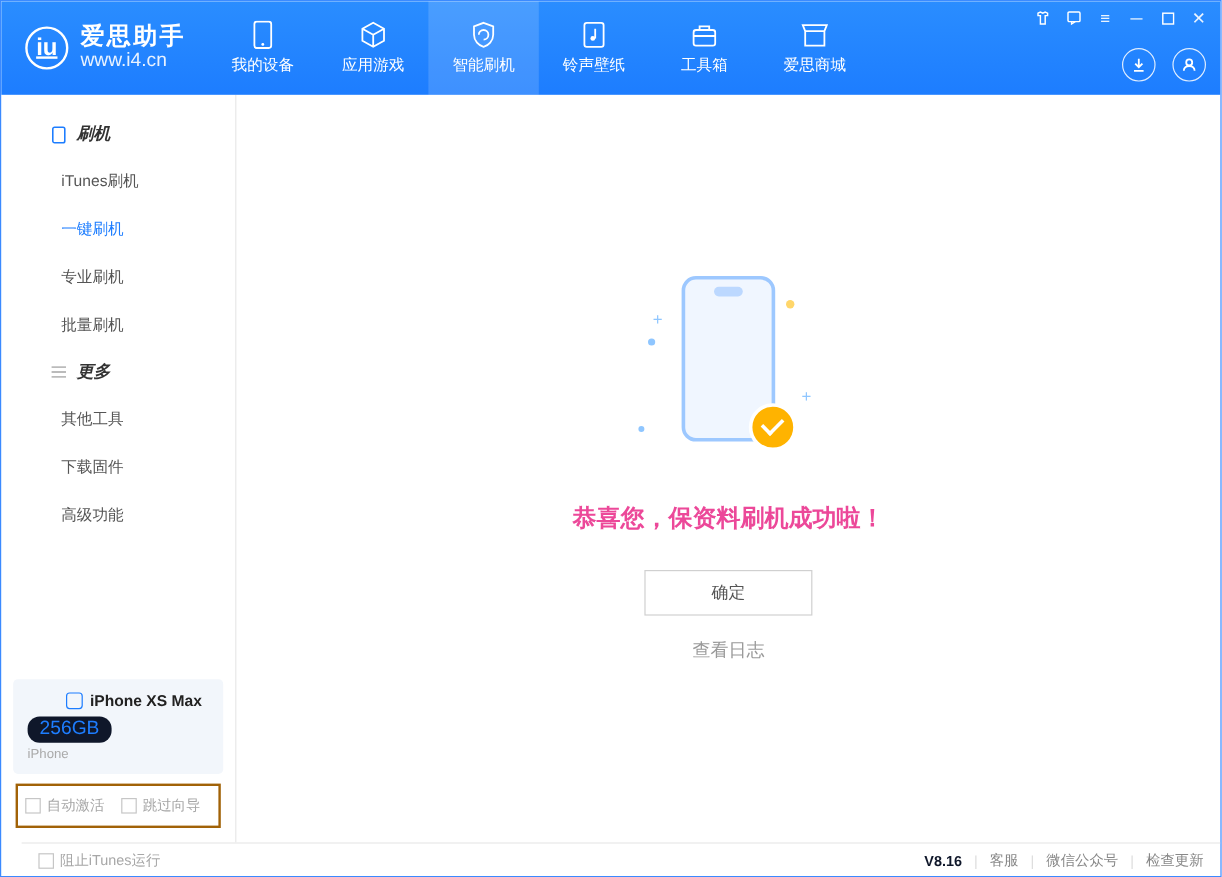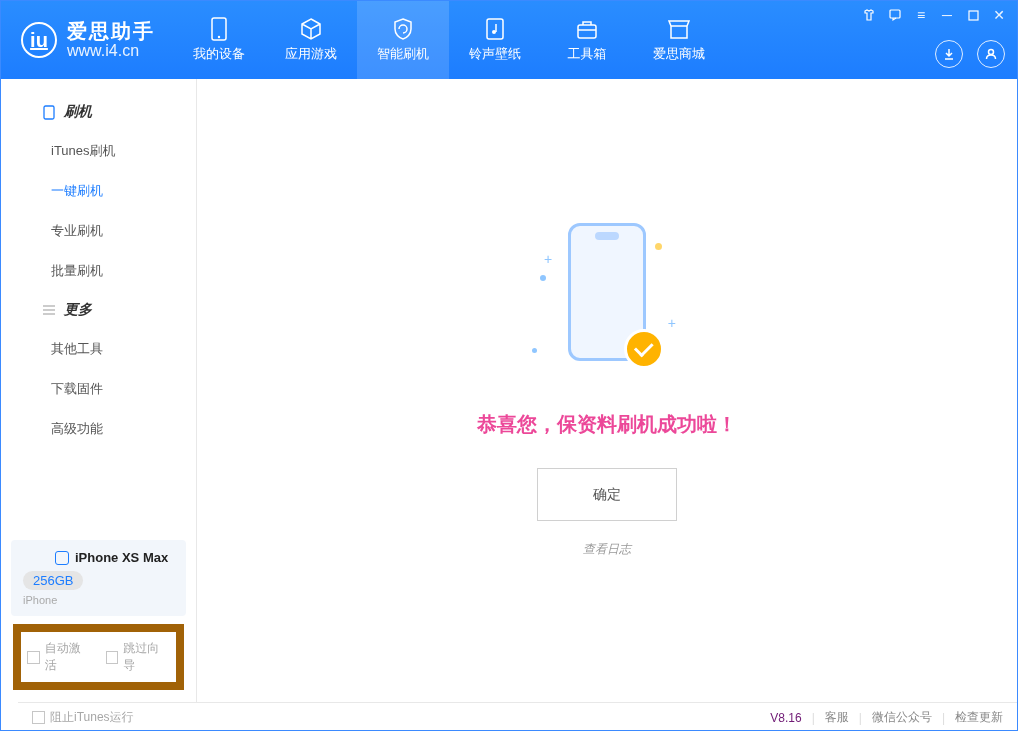"确定" .confirm-btn { height: 53px -> 38px }
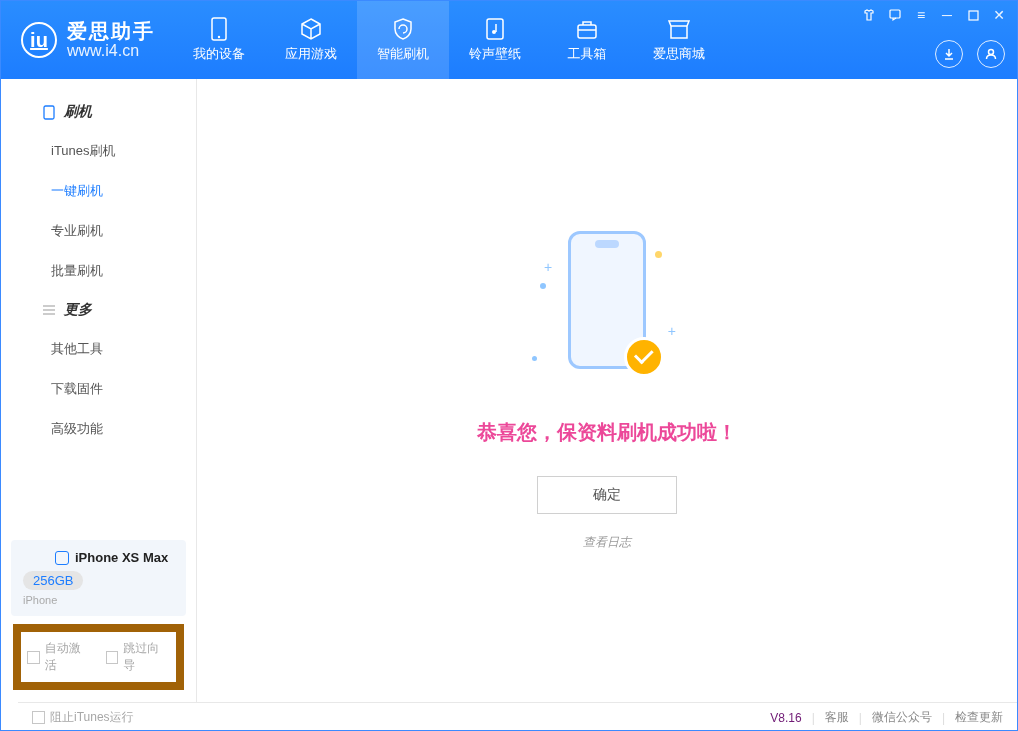"查看日志" .view-log { font-size: 12px -> 15px; font-style: italic -> none }
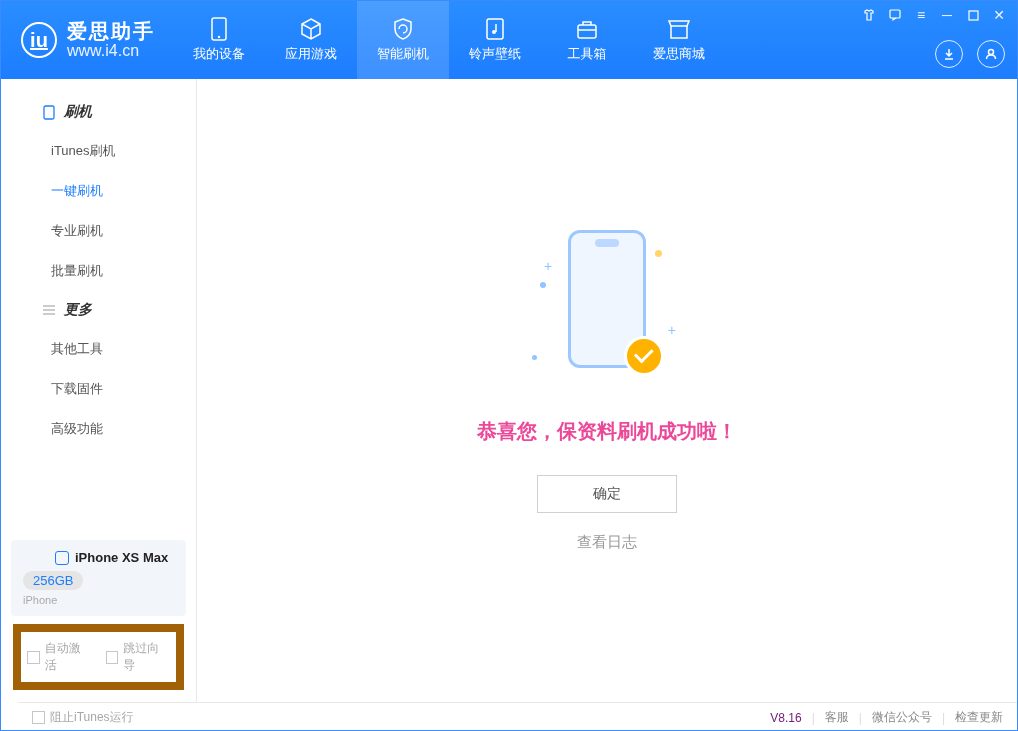"256GB" .storage-badge { background: #e5e5e5 -> #0f172a; font-size: 13px -> 16px }
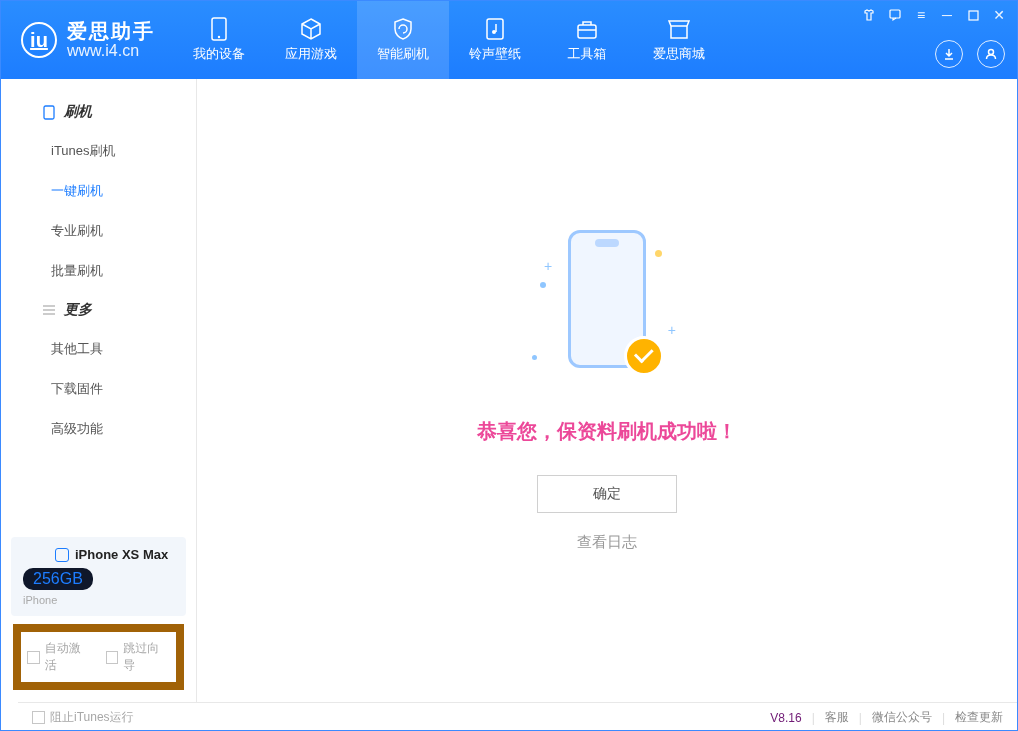"自动激活" .checkrow { border: 8px solid #a16207 -> 2px solid #a16207 }
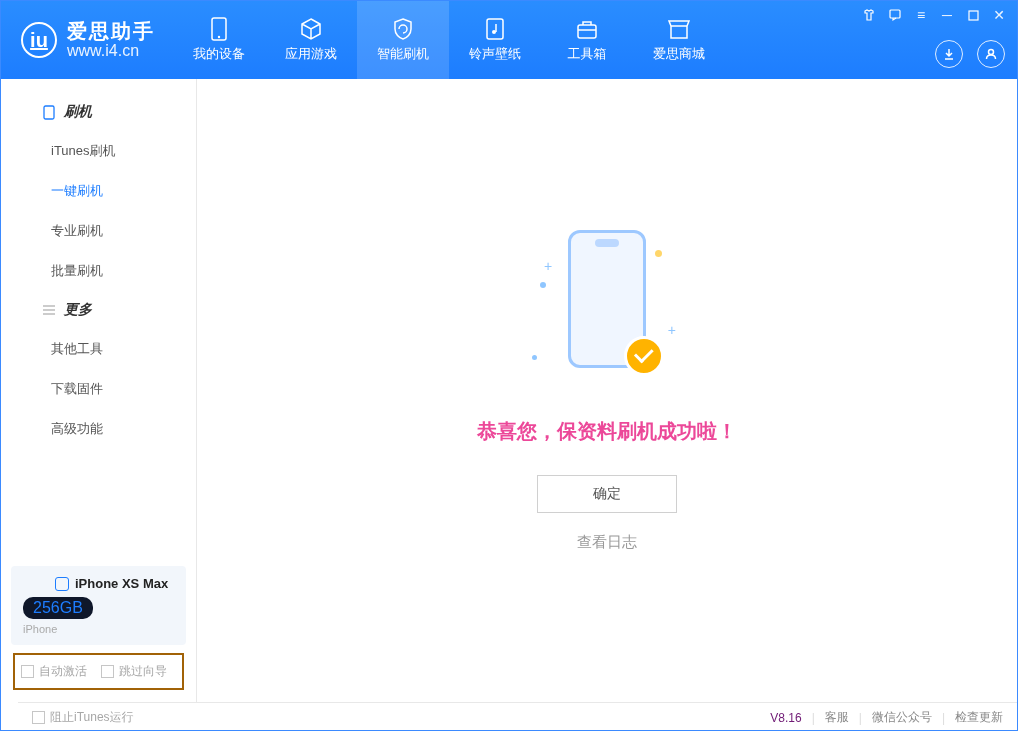"V8.16" .ver { color: #701a75 -> #0f172a; font-weight: none -> bold }
